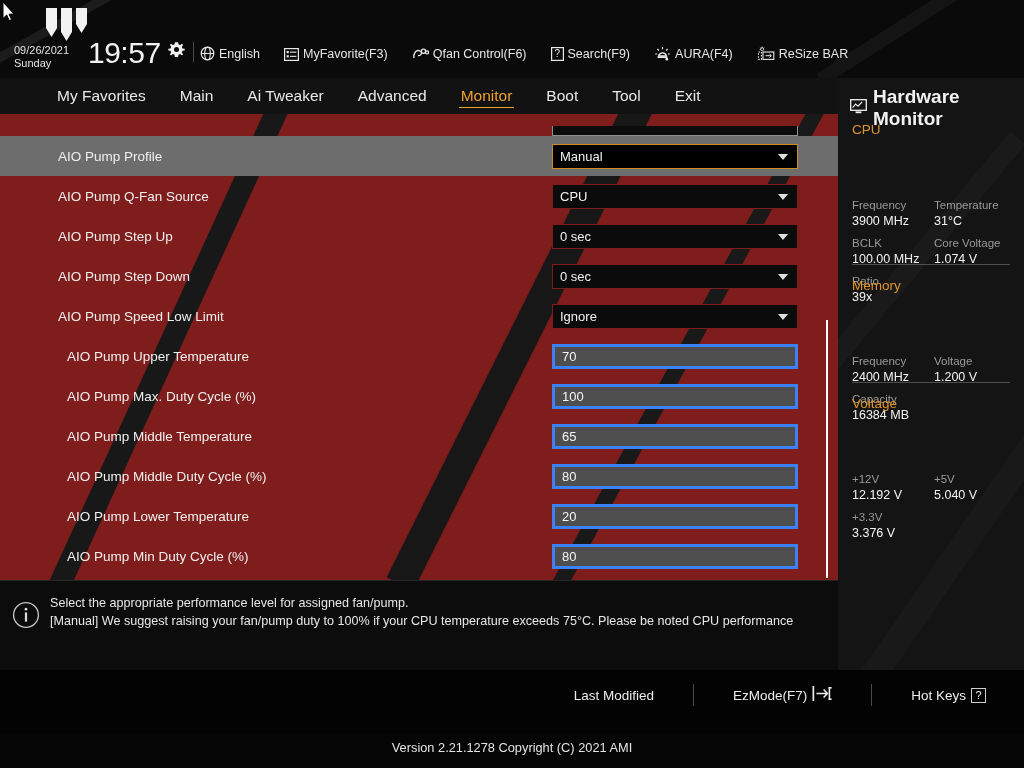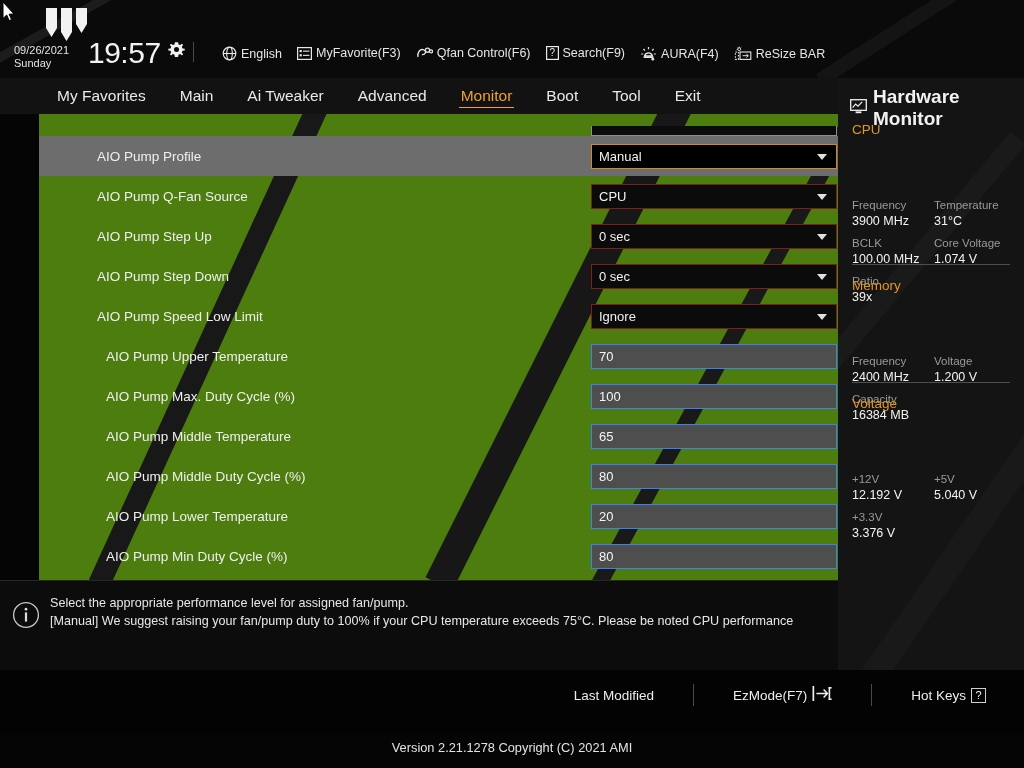"English" .hdr-items { align-items: flex-start -> flex-end; gap: 15px -> 24px; left: 222px -> 200px }
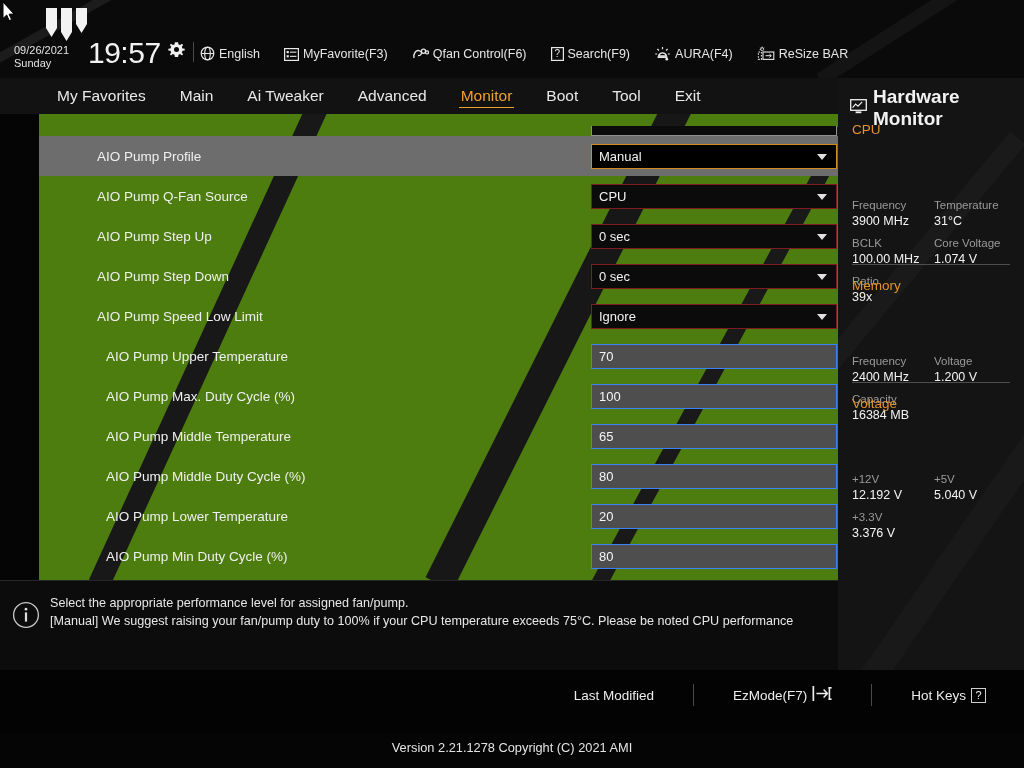"AIO Pump Profile" .content { background: #4d7c0f -> #7f1d1d; margin-left: 39px -> none }
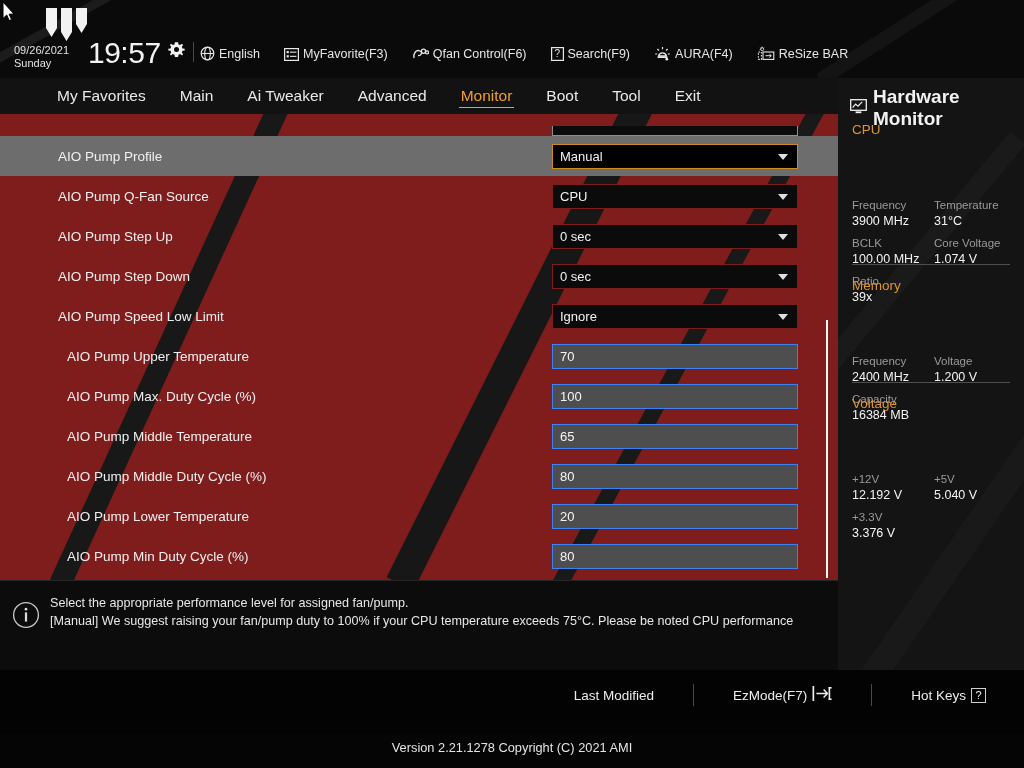"70" .textinput { border: 1px solid #3b82f6 -> 3px solid #3b82f6 }
